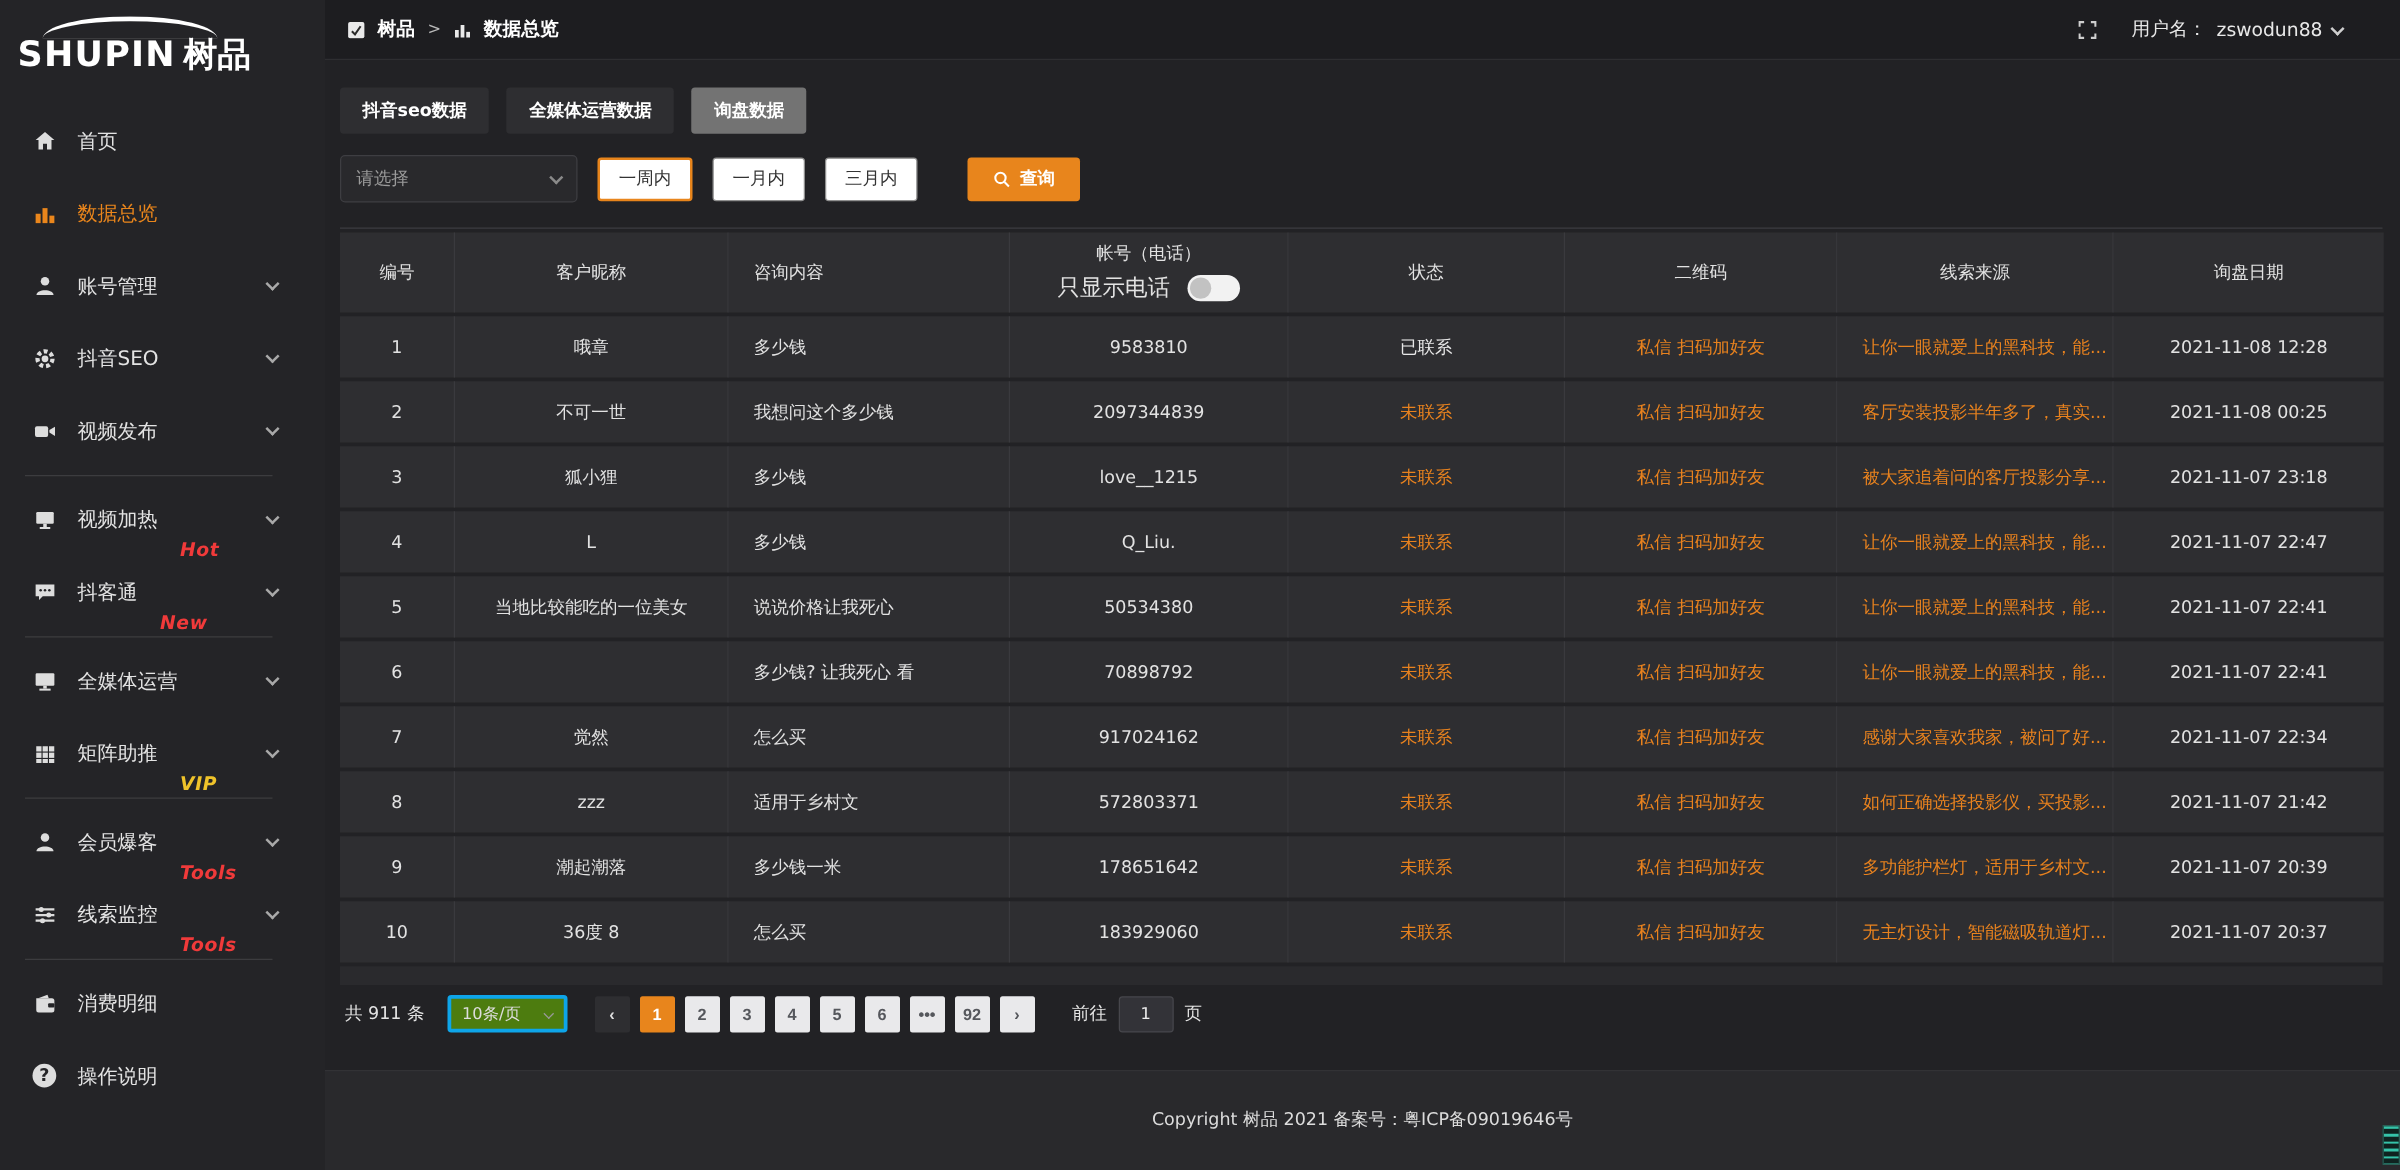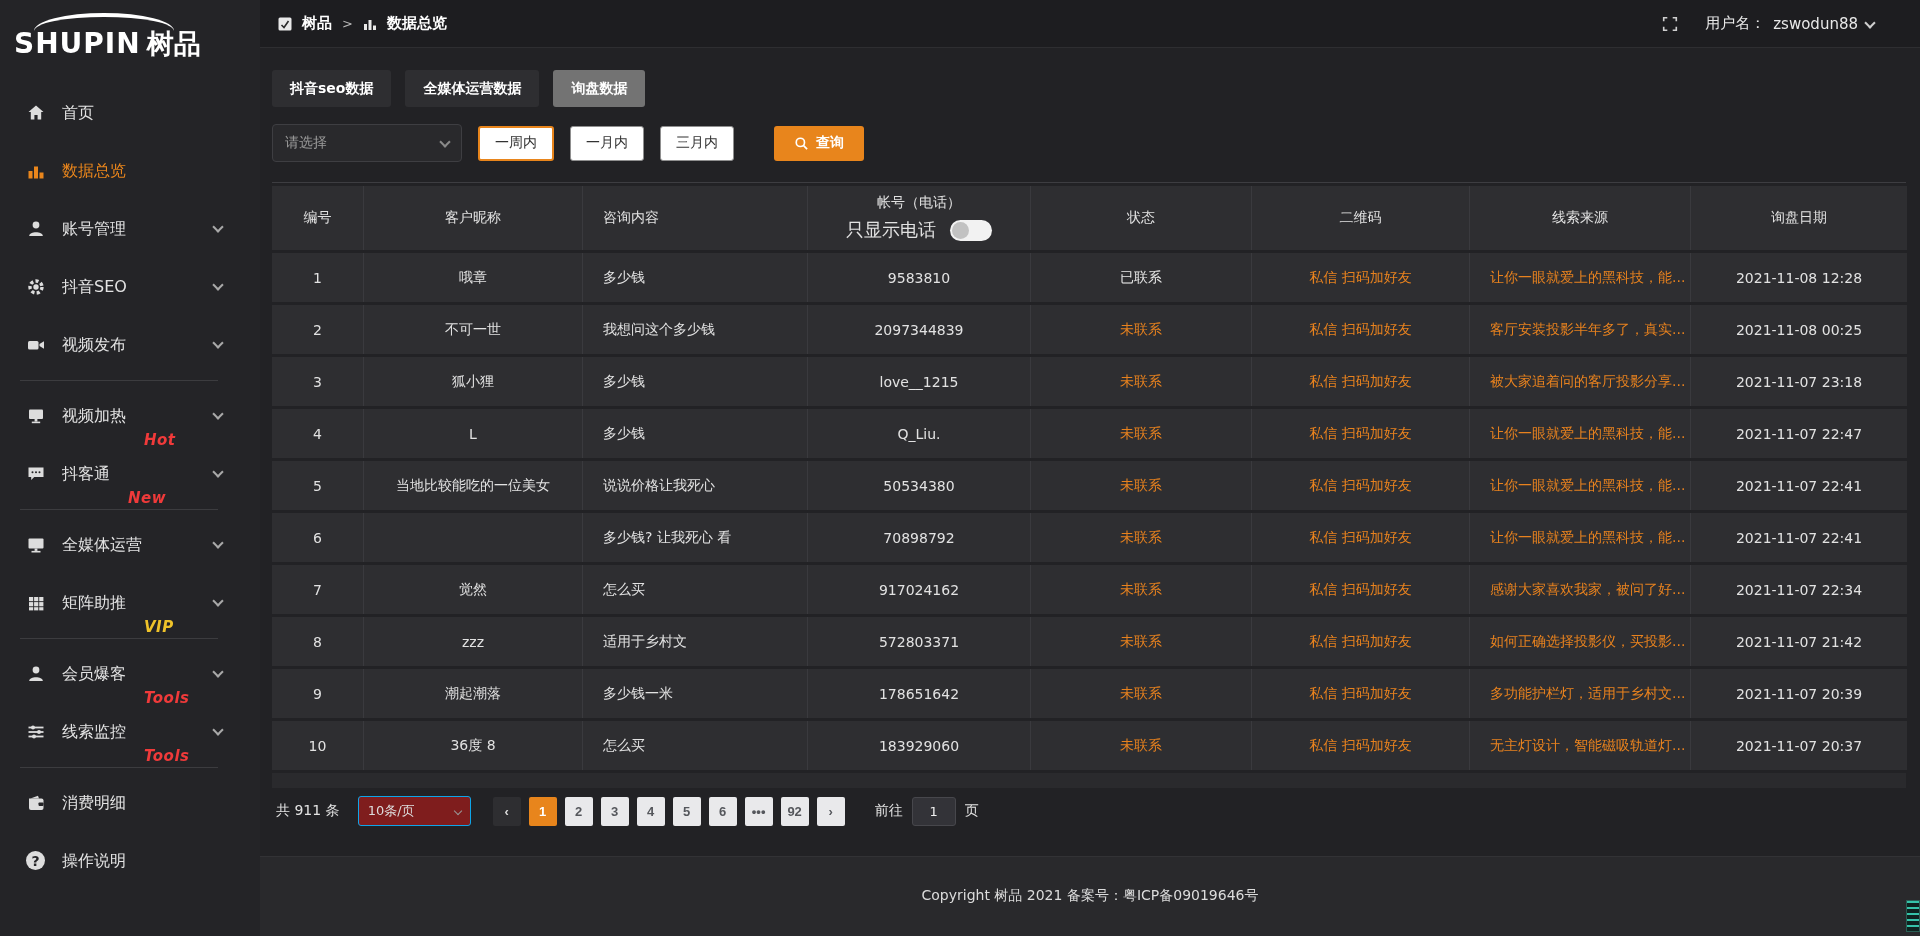"10条/页" .pg-size { background: #7f1d1d -> #4d7c0f; border: 1px solid #0ea5e9 -> 3px solid #0ea5e9; width: 113px -> 96px }
